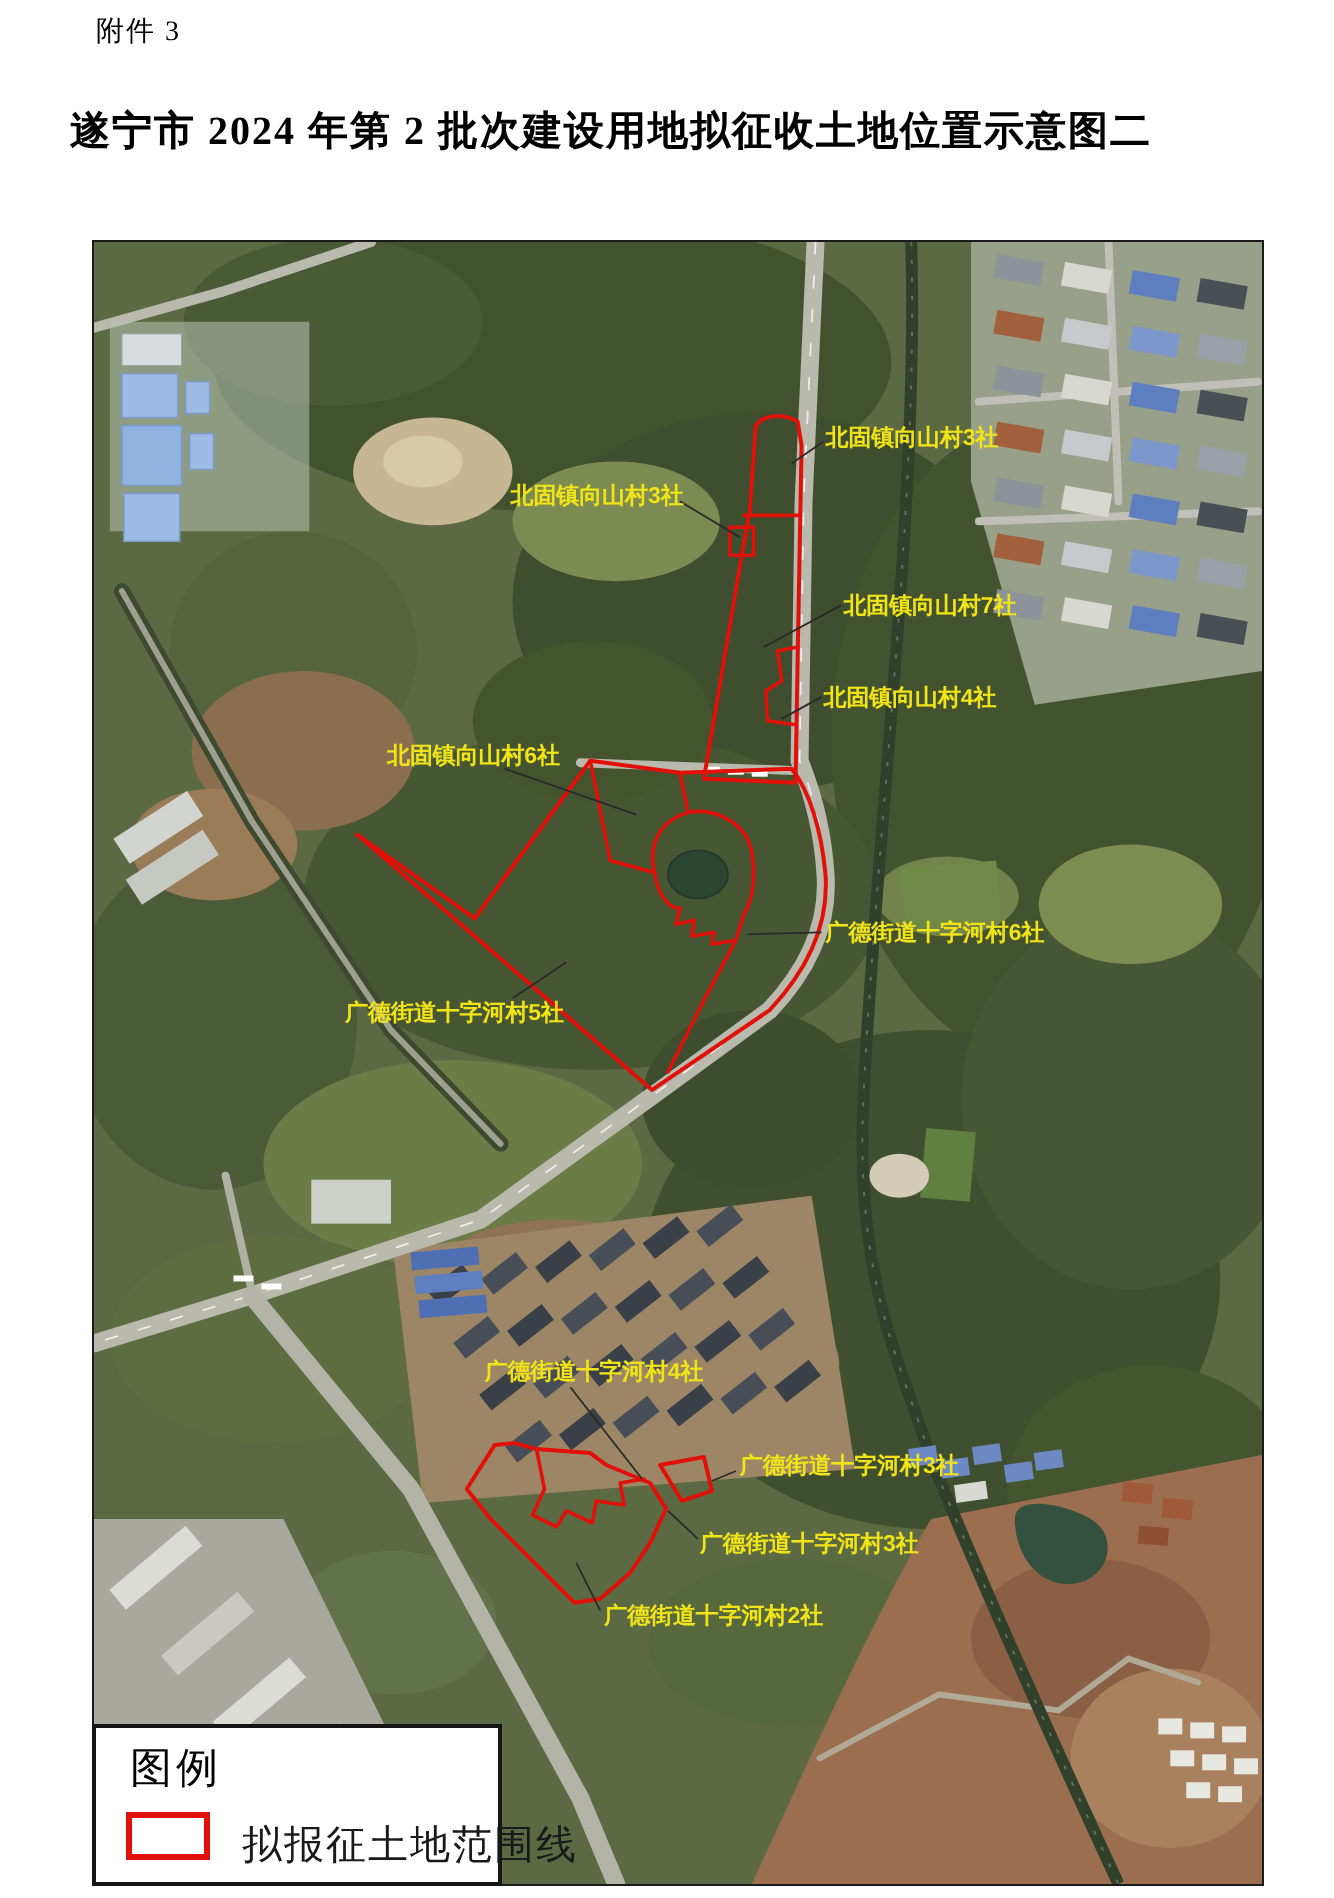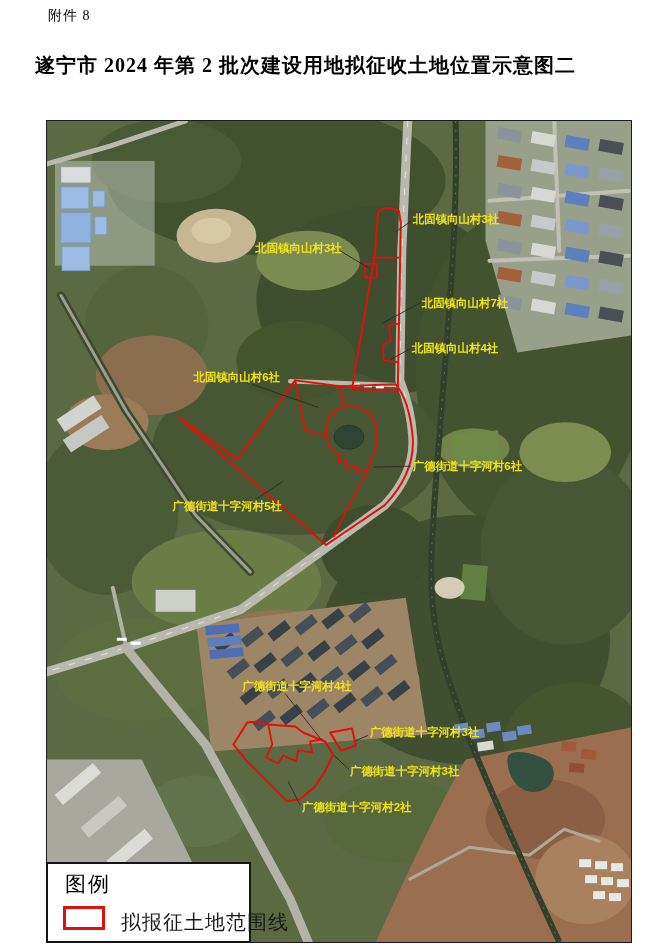"附件 8" div.attachment { text: 8 -> 3 }
